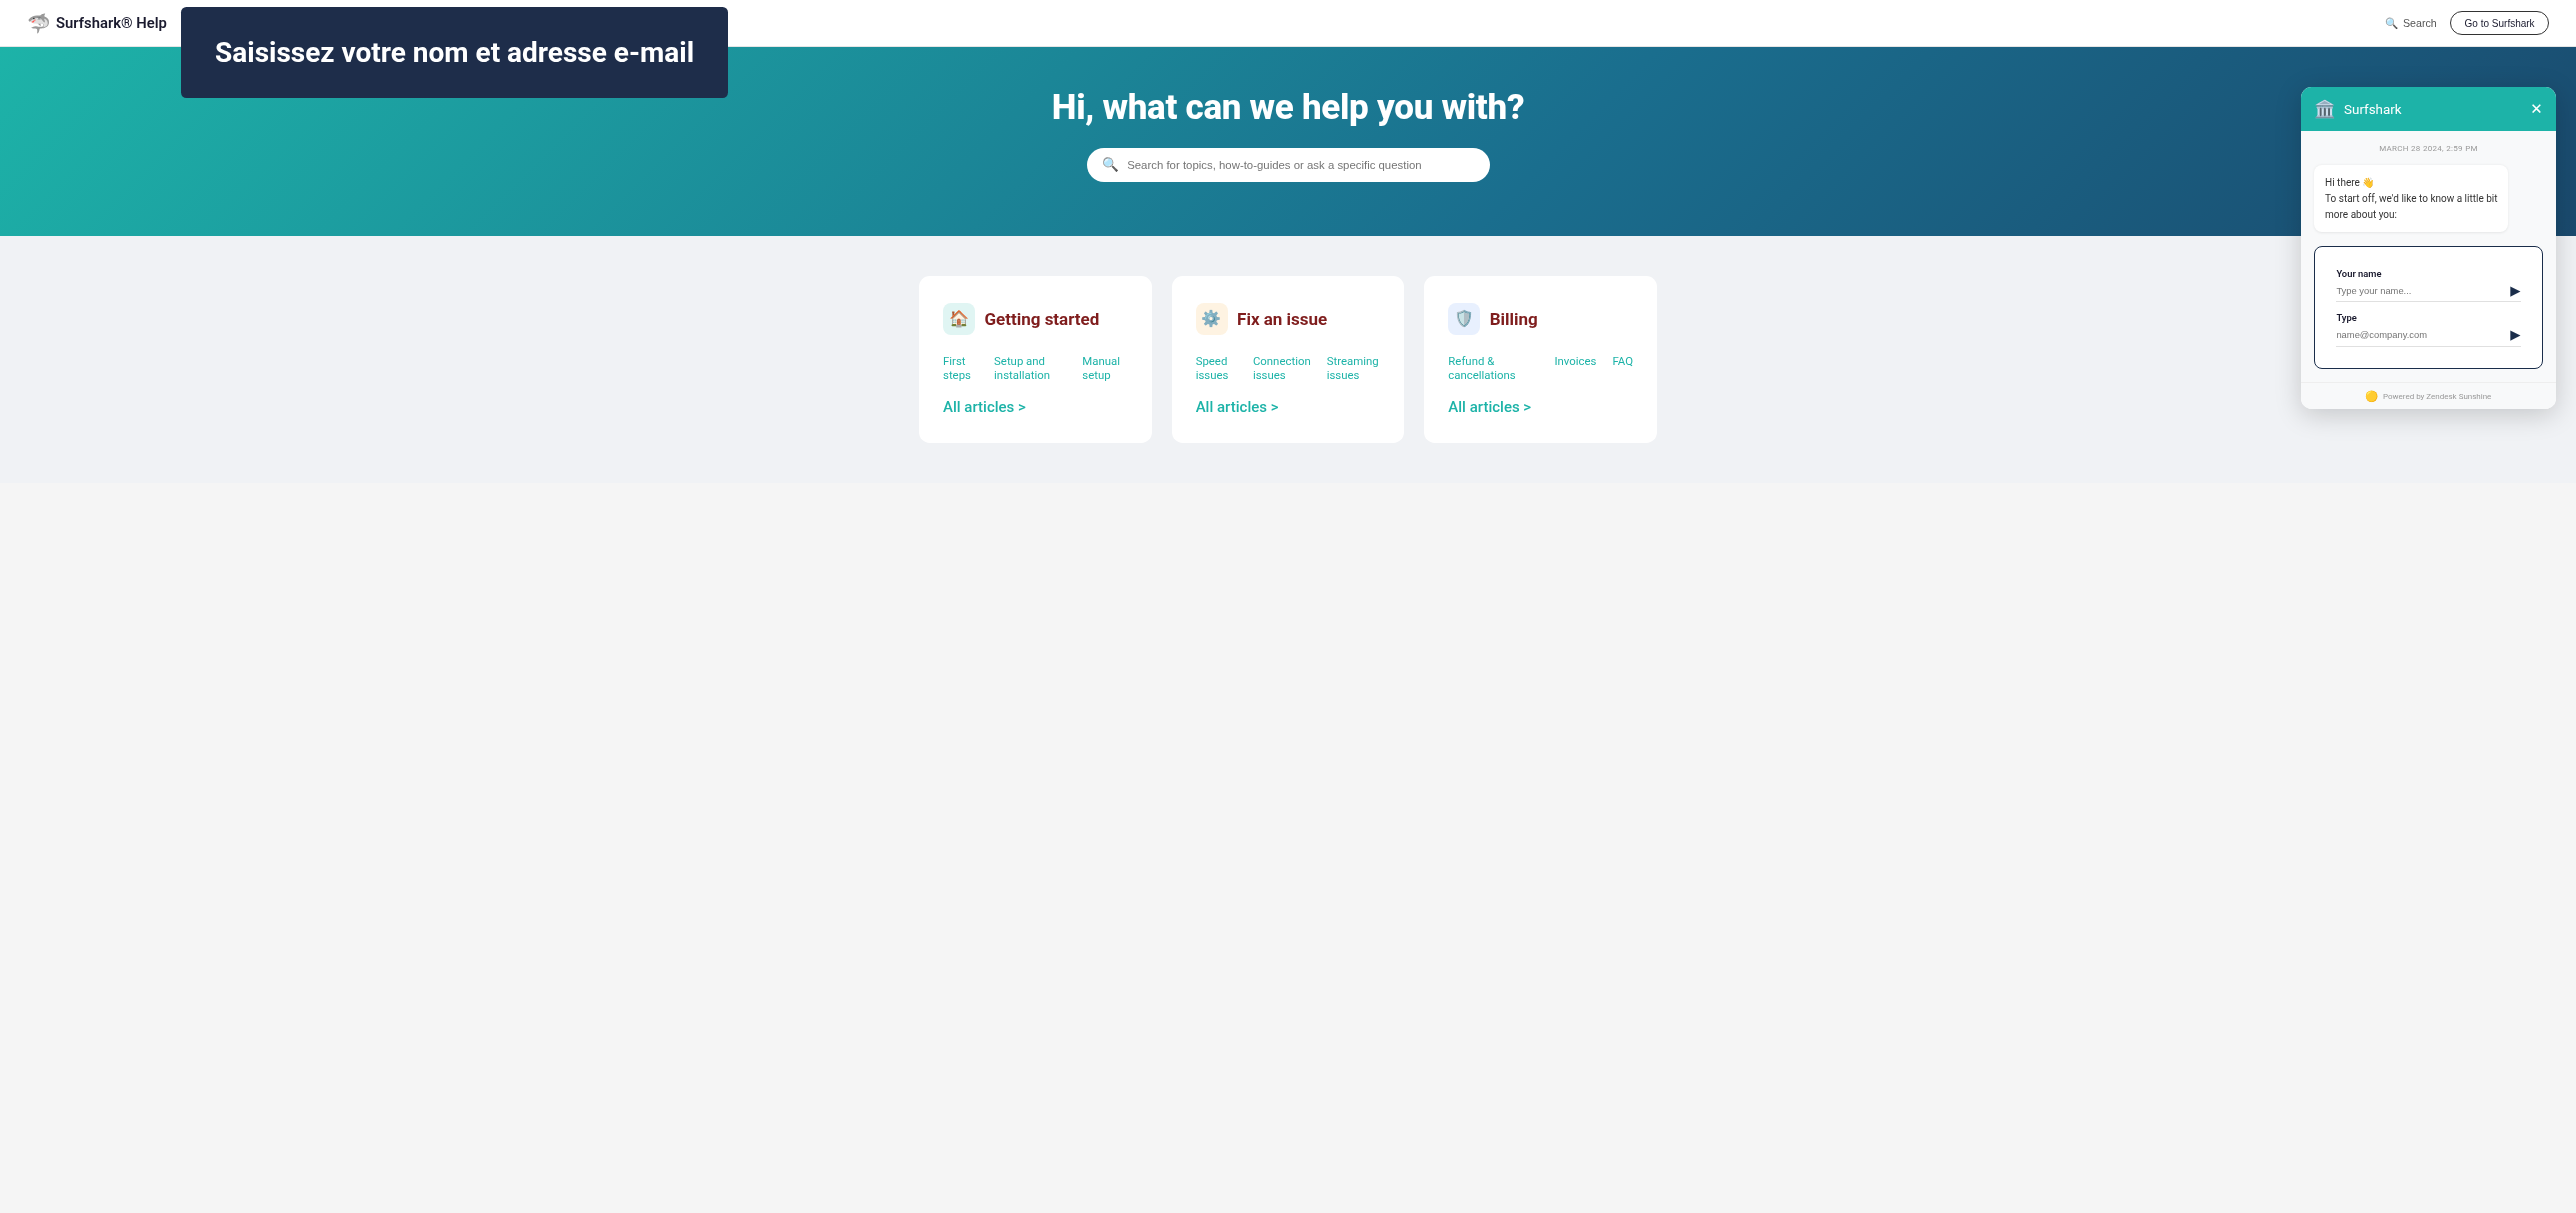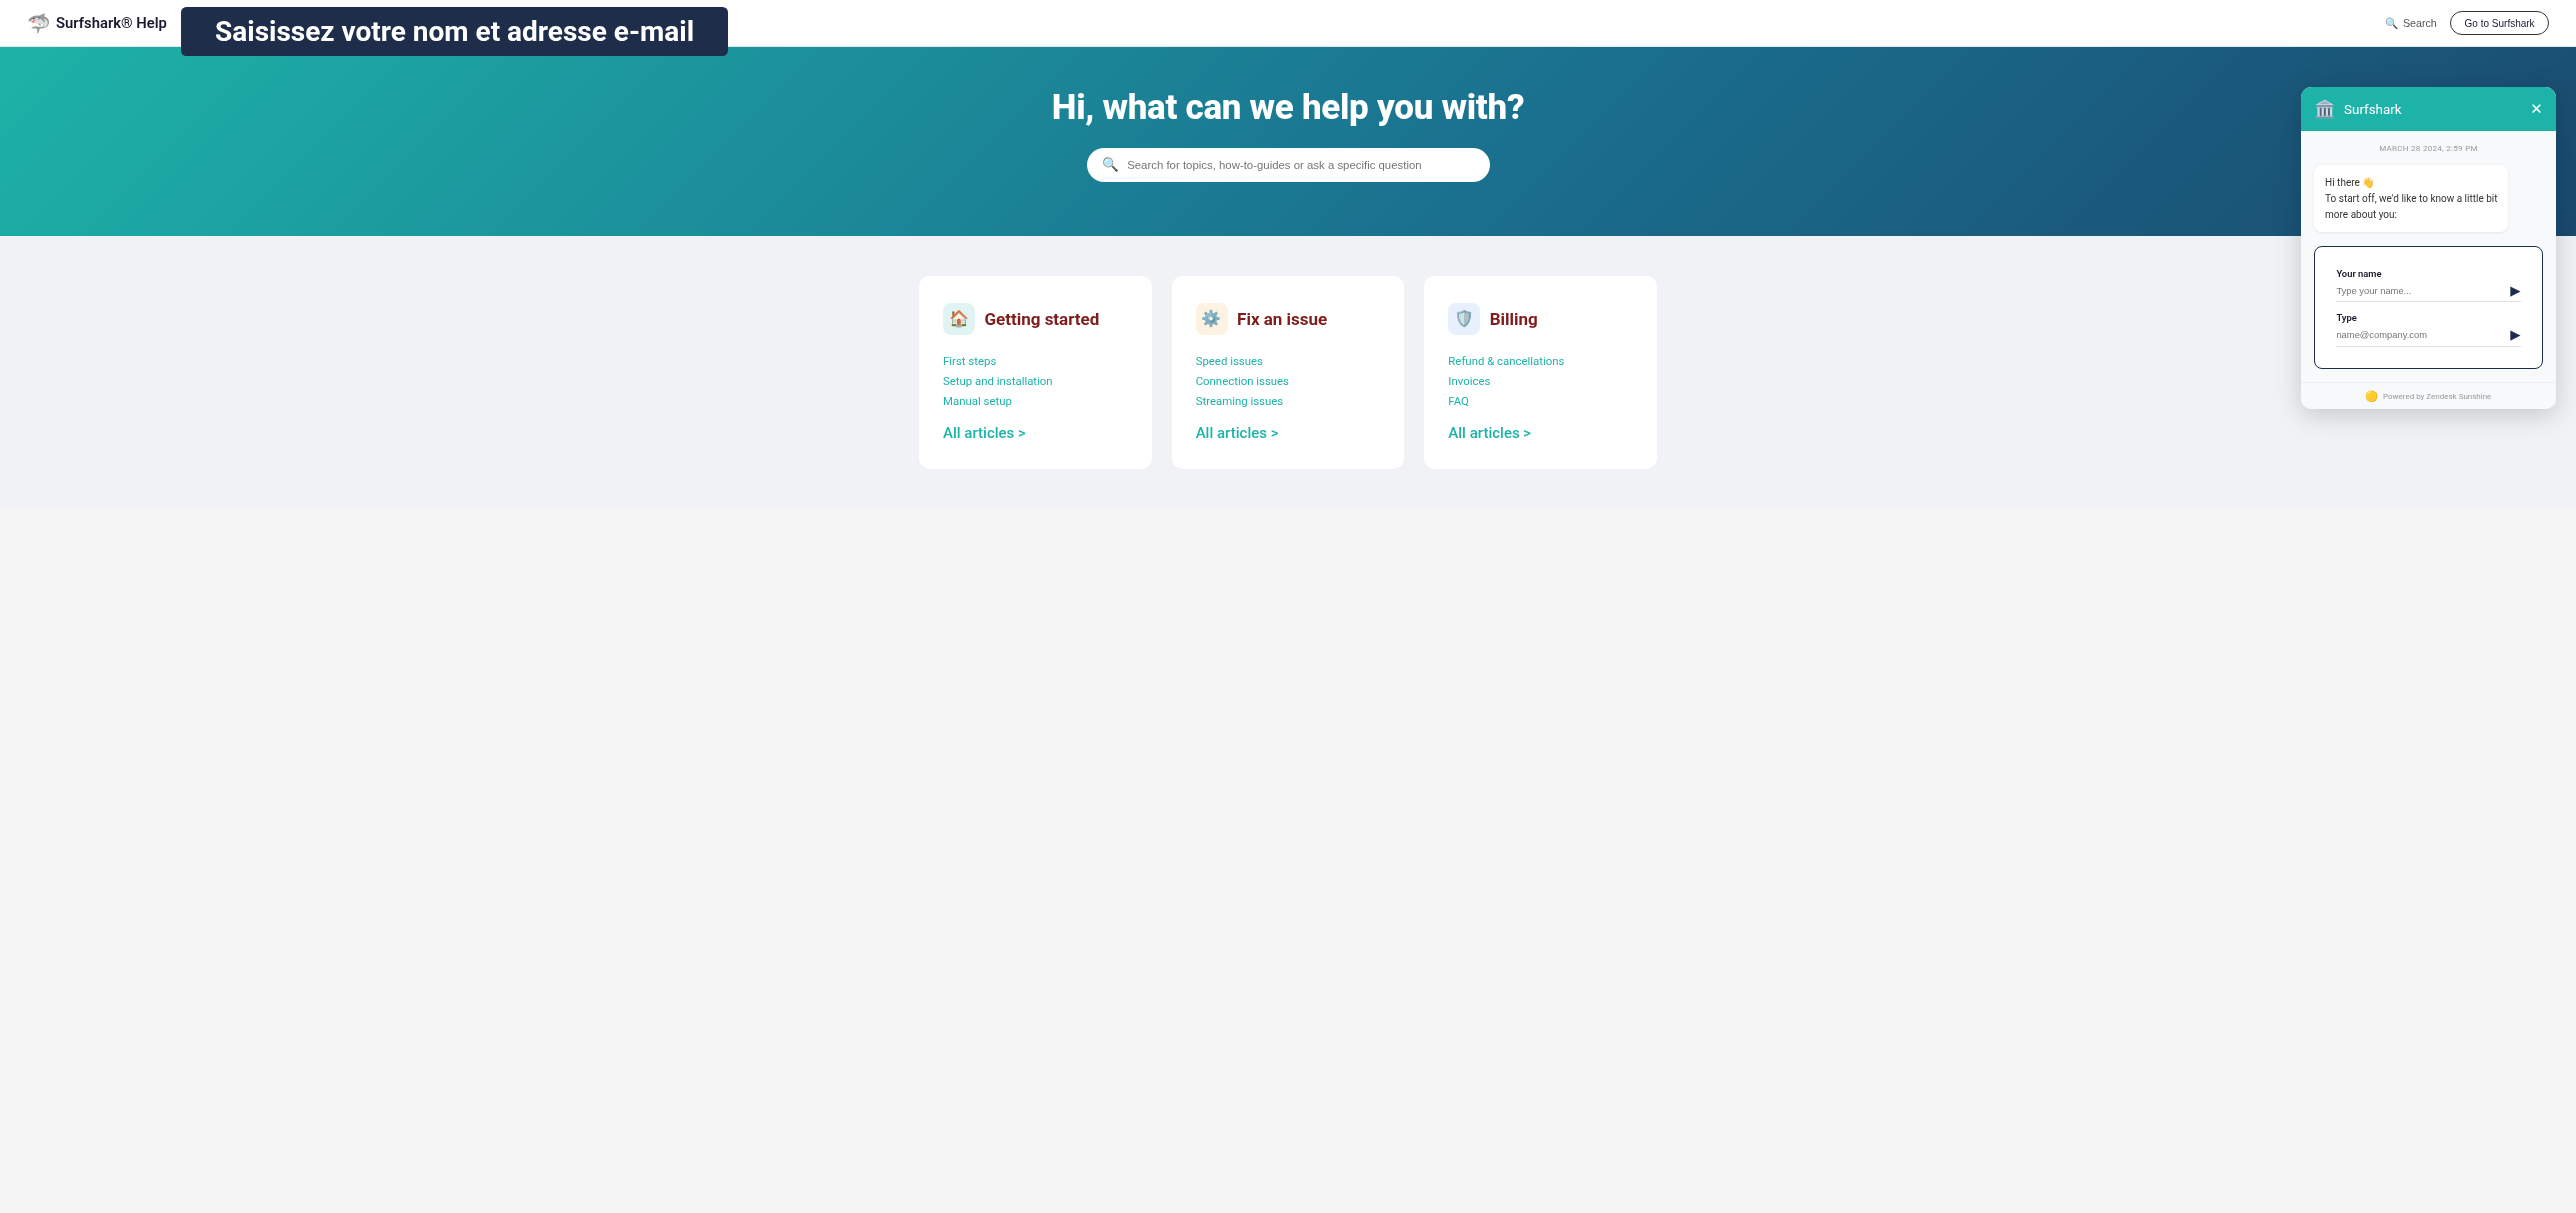"Saisissez votre nom et adresse" .tooltip-banner { padding: 8px 34px -> 29px 34px }
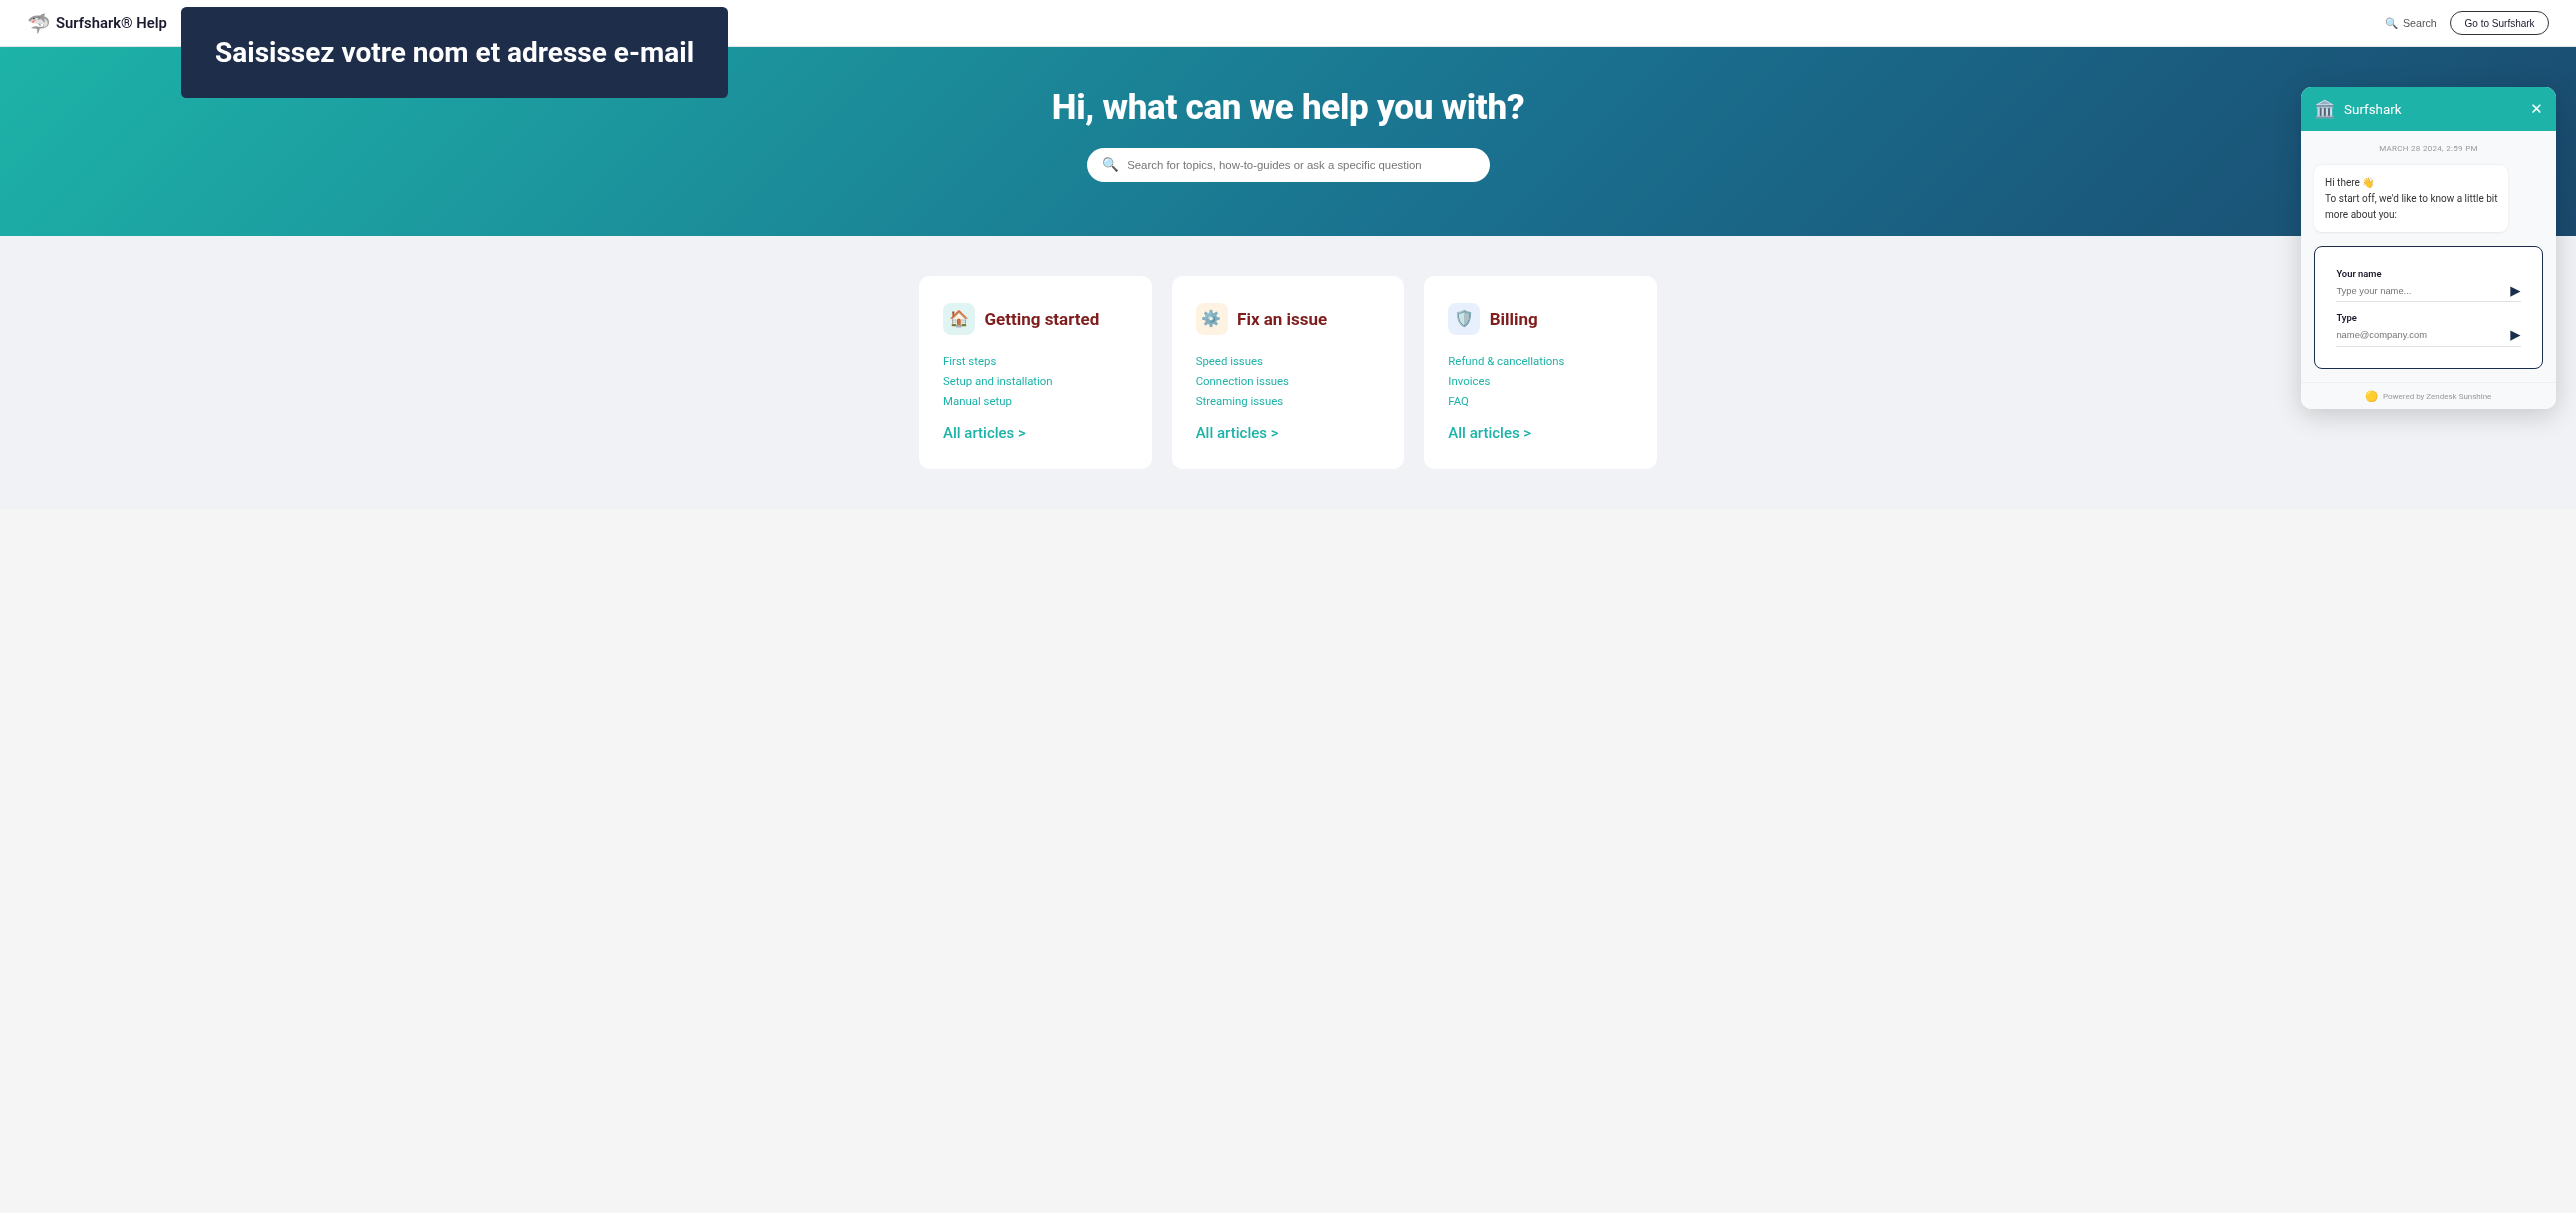"First steps" .category-links { flex-direction: column -> row; gap: 6px -> 16px }
